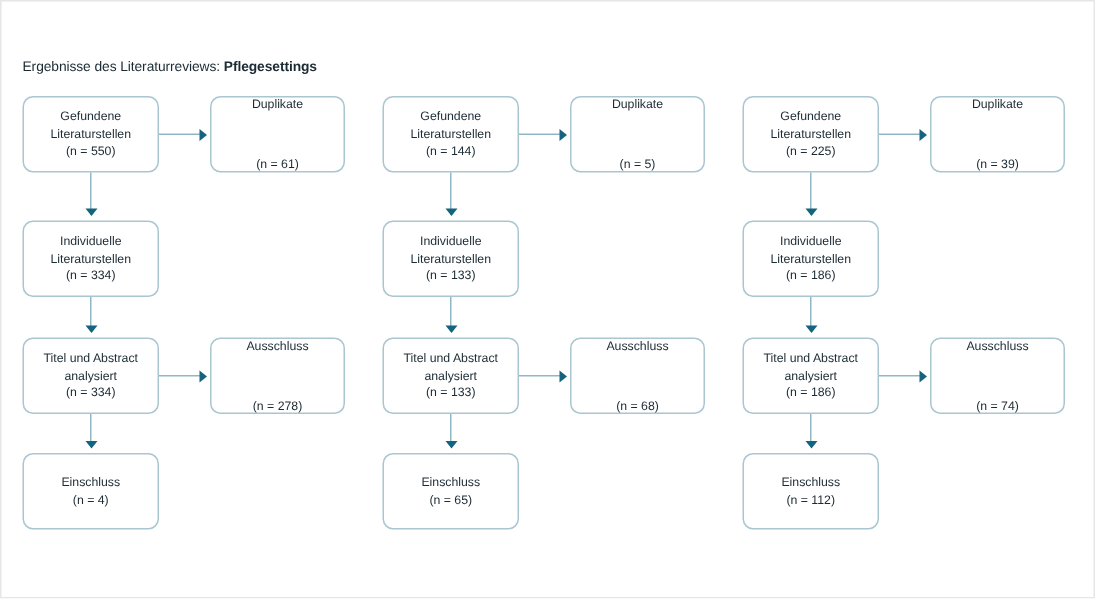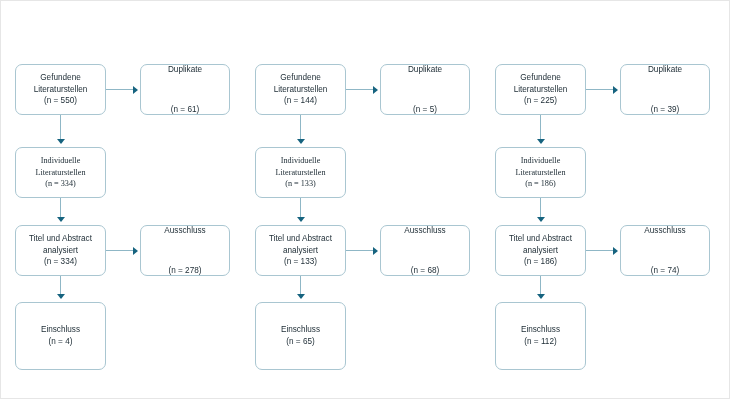"Ergebnisse des Literaturreviews:" div.col-title { html: none -> <div><span>Ergebnisse des Literaturreviews:</span> <span>Pflegesettings</span></div> }
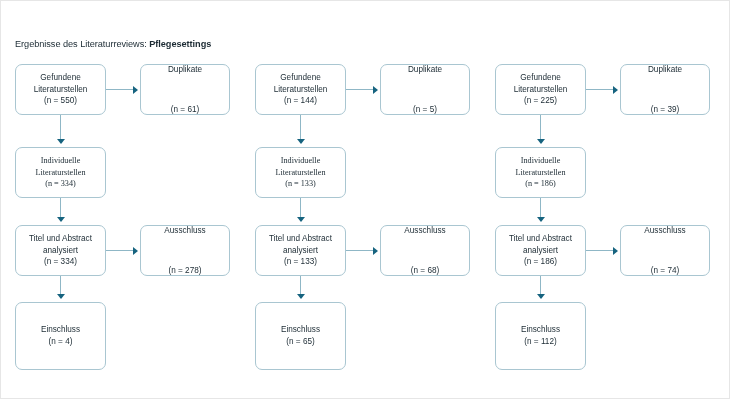"Individuelle" .r1 { font-family: Liberation Serif, serif -> none }
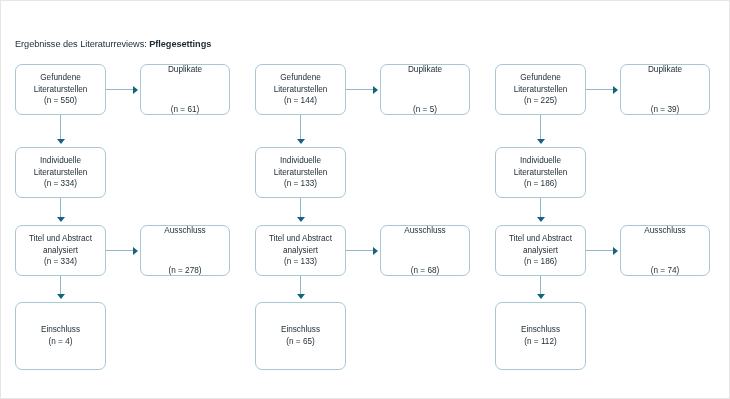"Einschluss" .r3 { height: 68px -> 51px }
